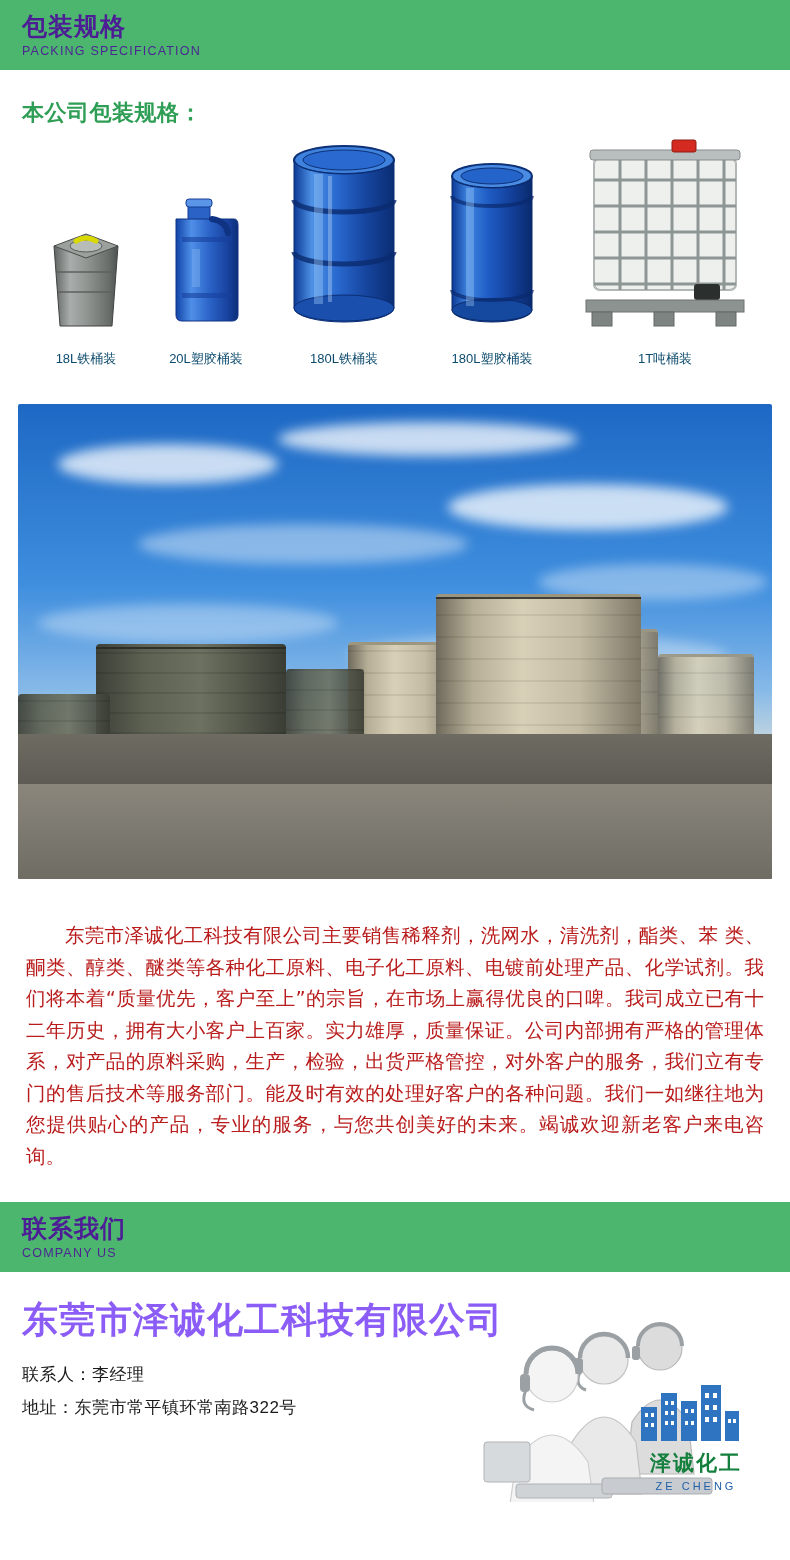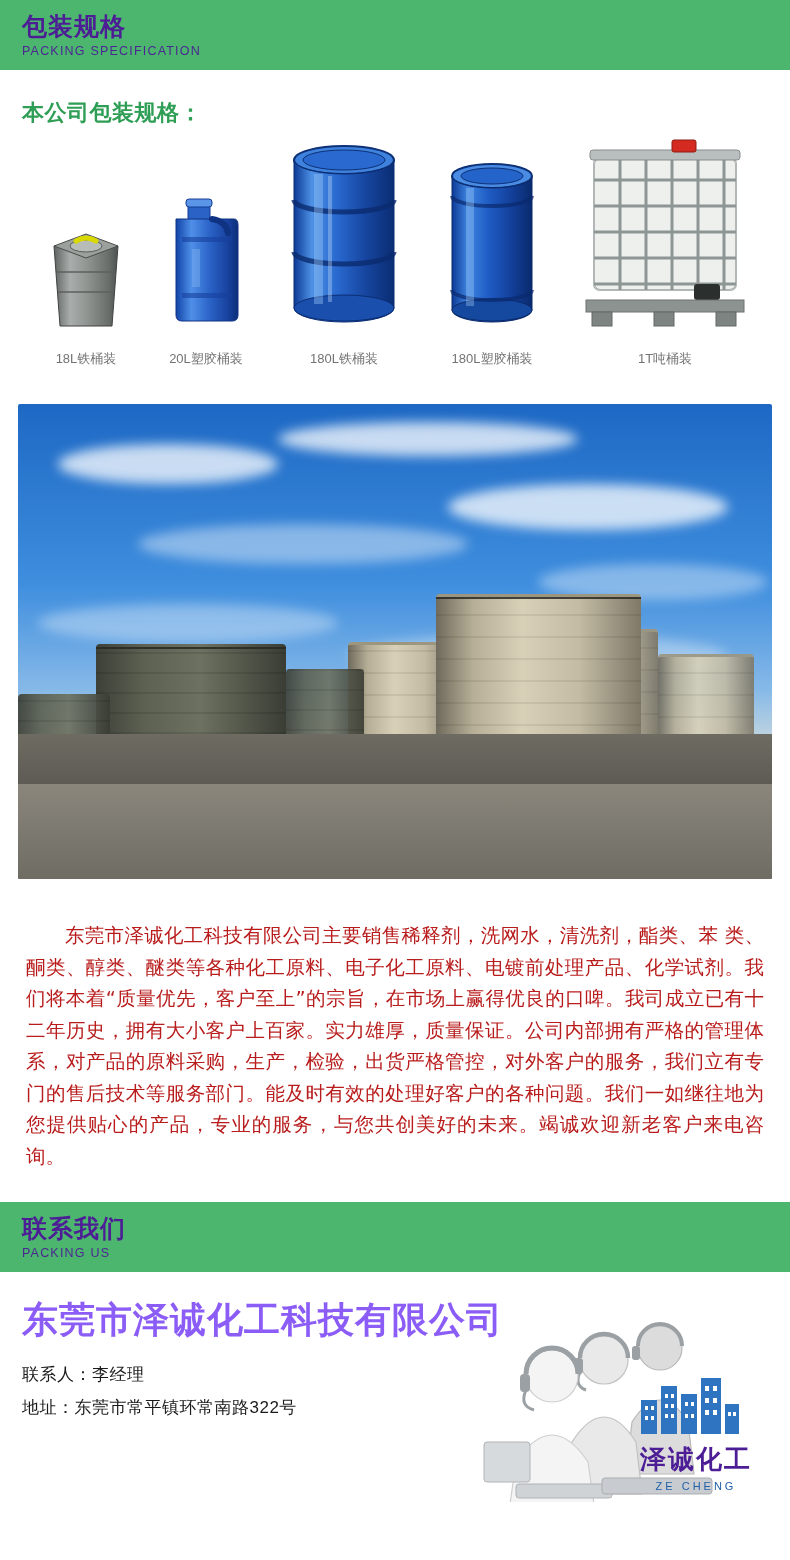"18L铁桶装" .drum-label { color: #737373 -> #0c4a6e }
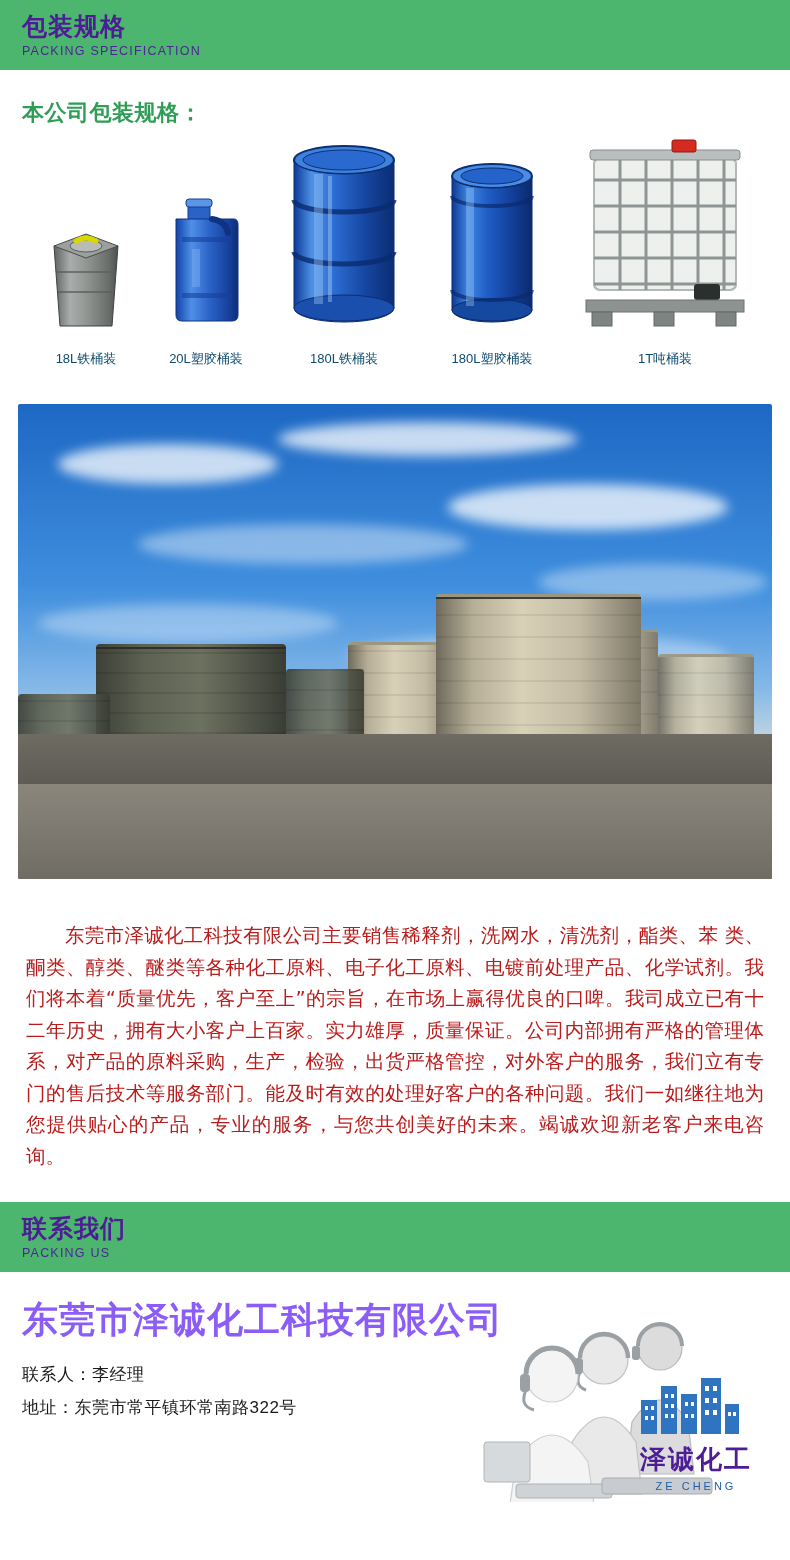"PACKING US" span.en { text: PACKING -> COMPANY }
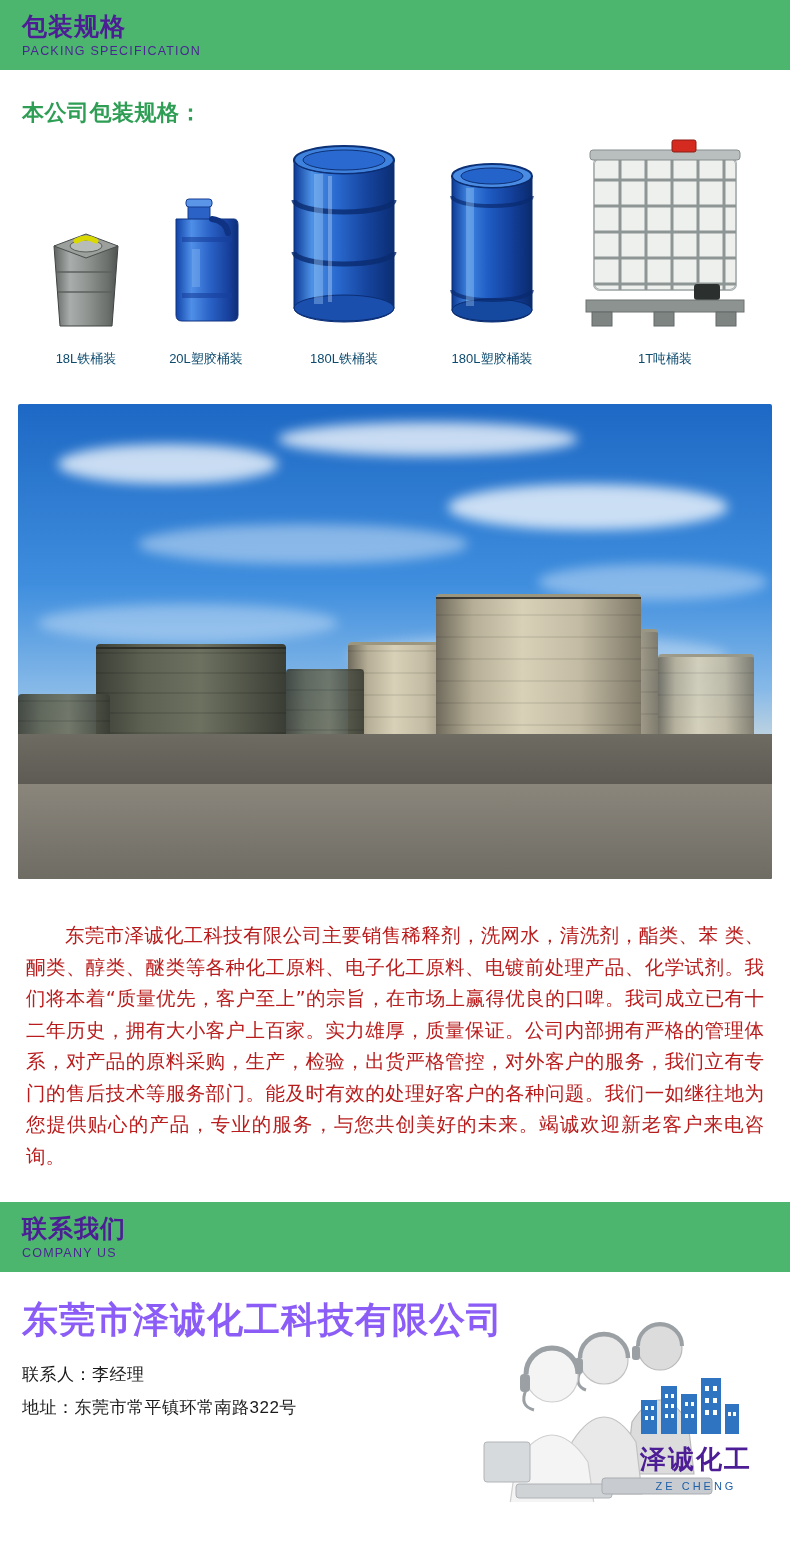"泽诚化工" .logo-cn { color: #4c1d95 -> #15803d; font-size: 26px -> 21px }
